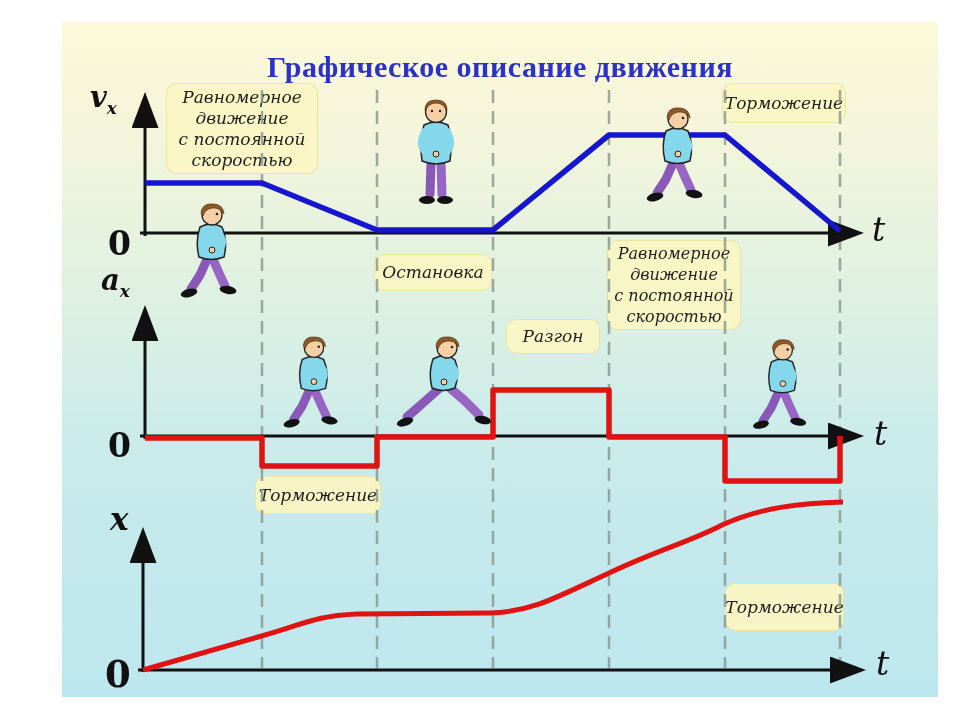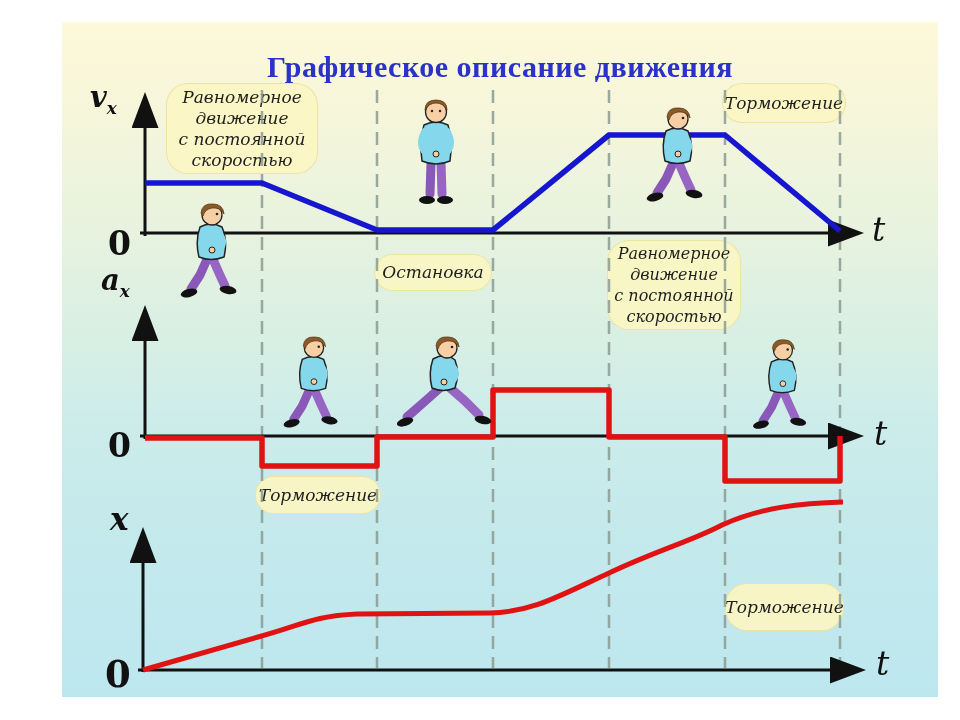"Равномерное" .note { border-radius: 22px -> 10px }
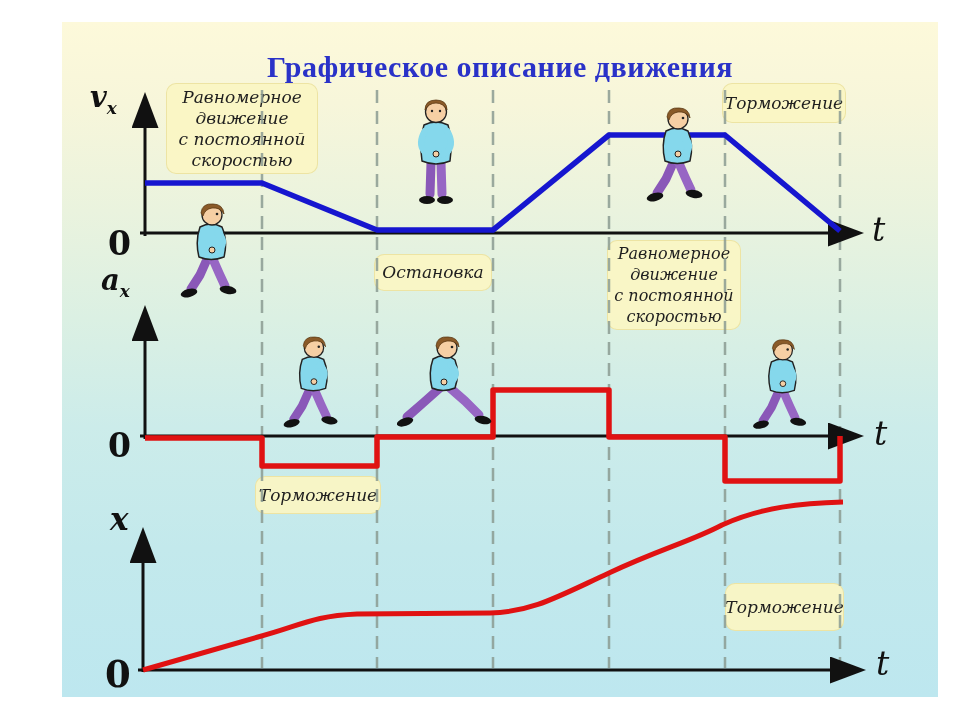"Разгон" div.note { html: none -> <div>Разгон</div> }
